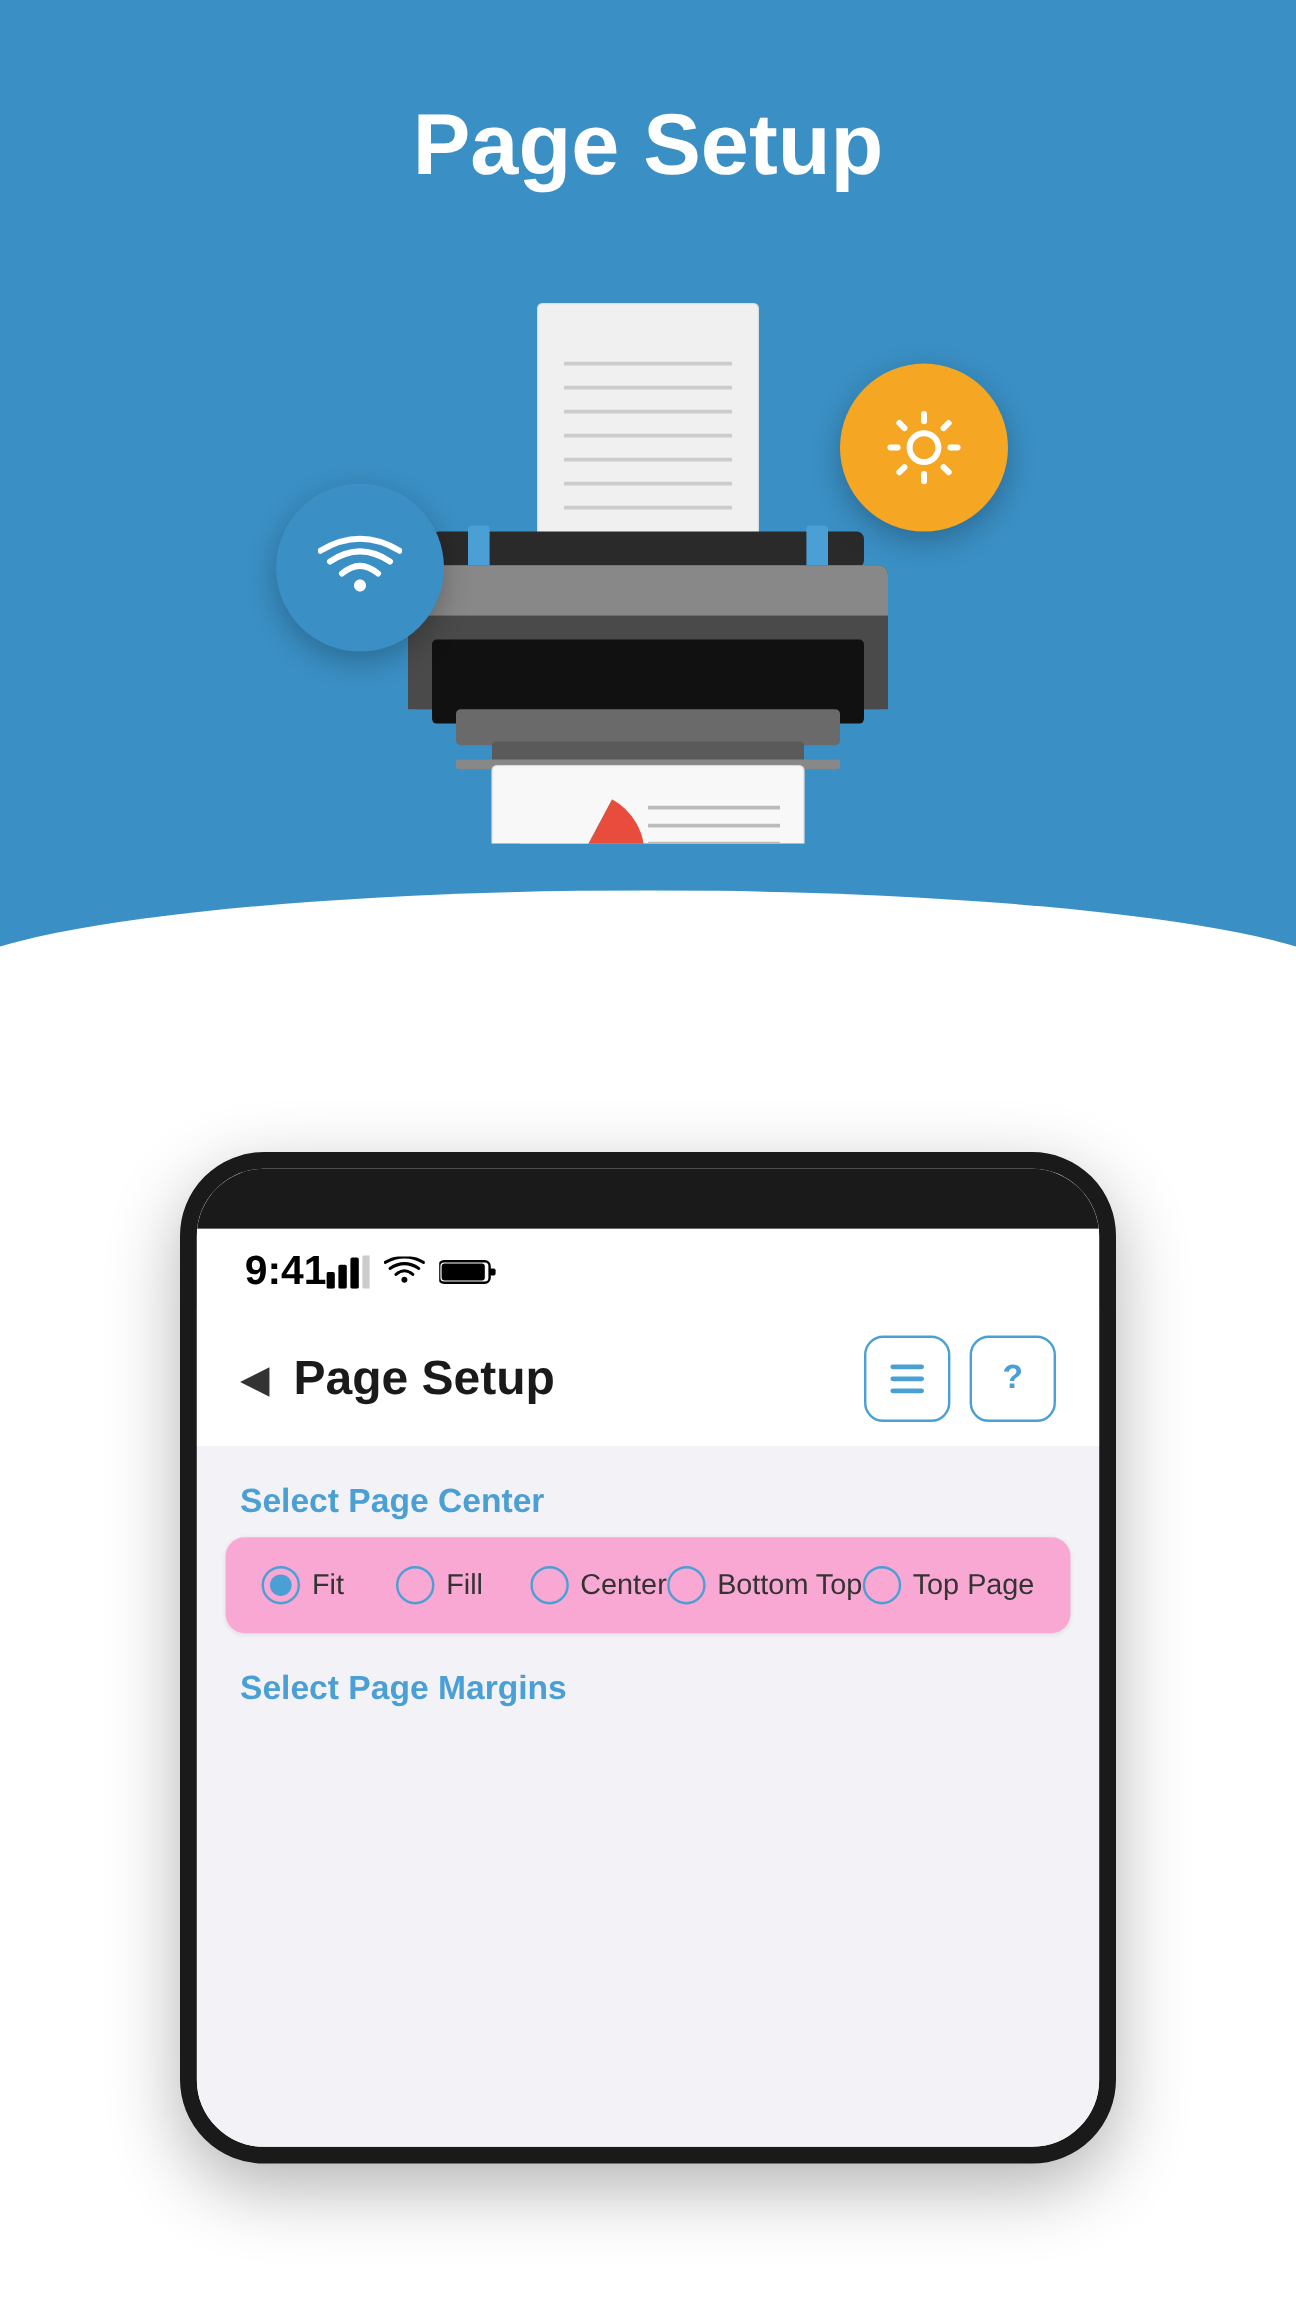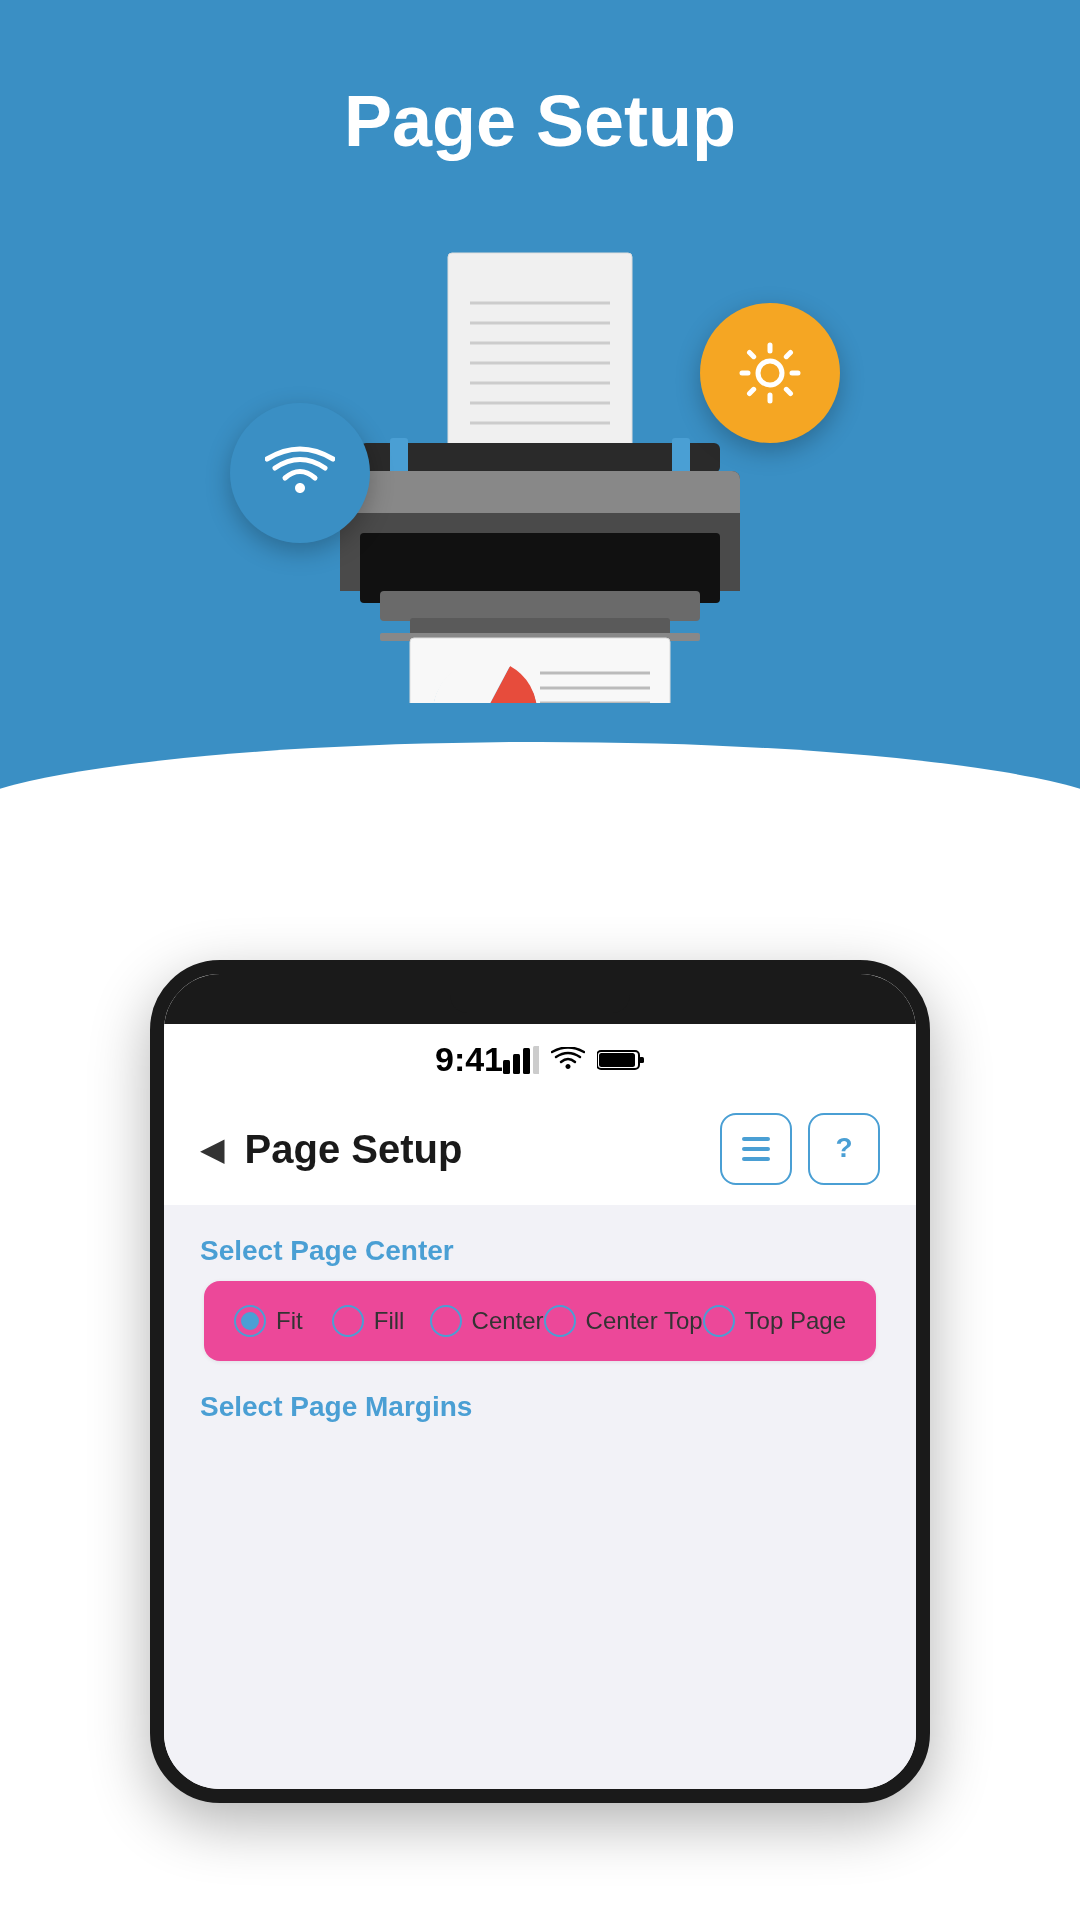"9:41" .status-bar { justify-content: center -> flex-start }
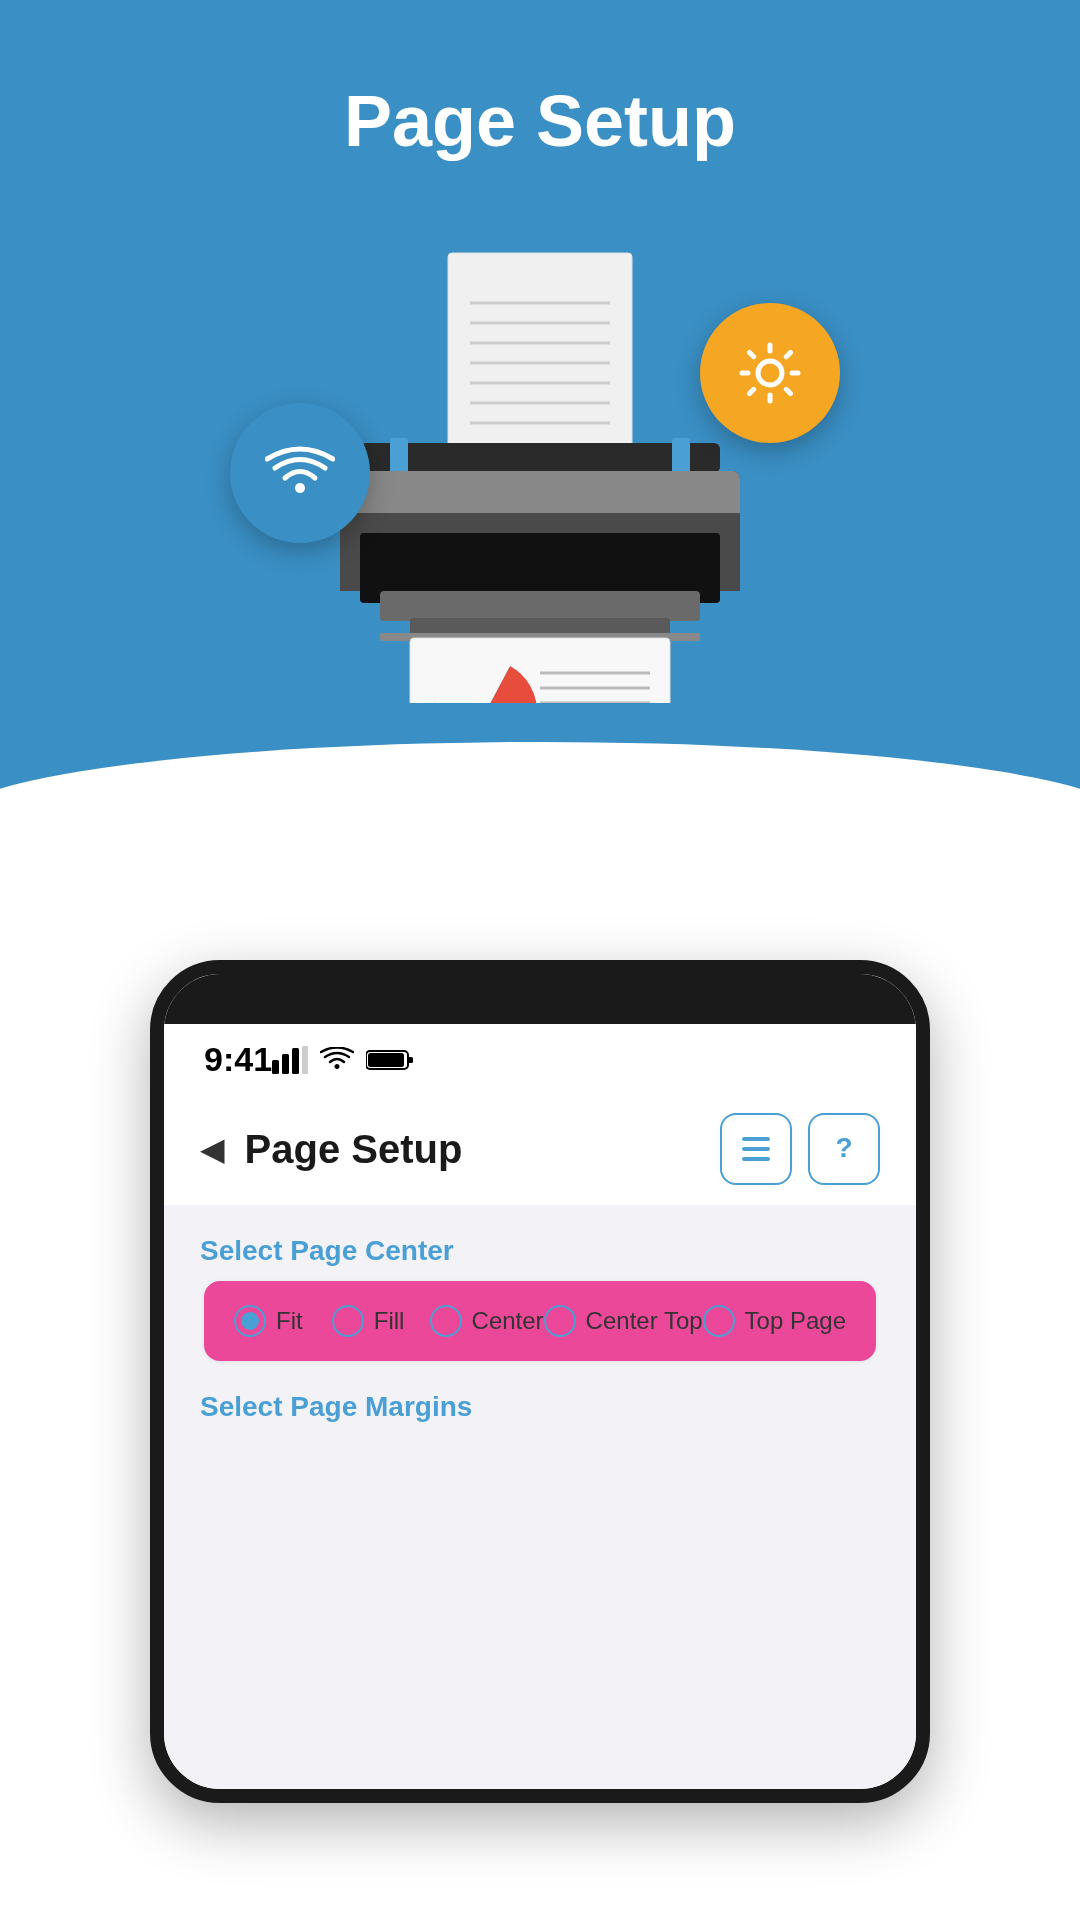"Fit" .options-card { background: #ec4899 -> #f9a8d4; margin: 0 40px -> 0 24px }
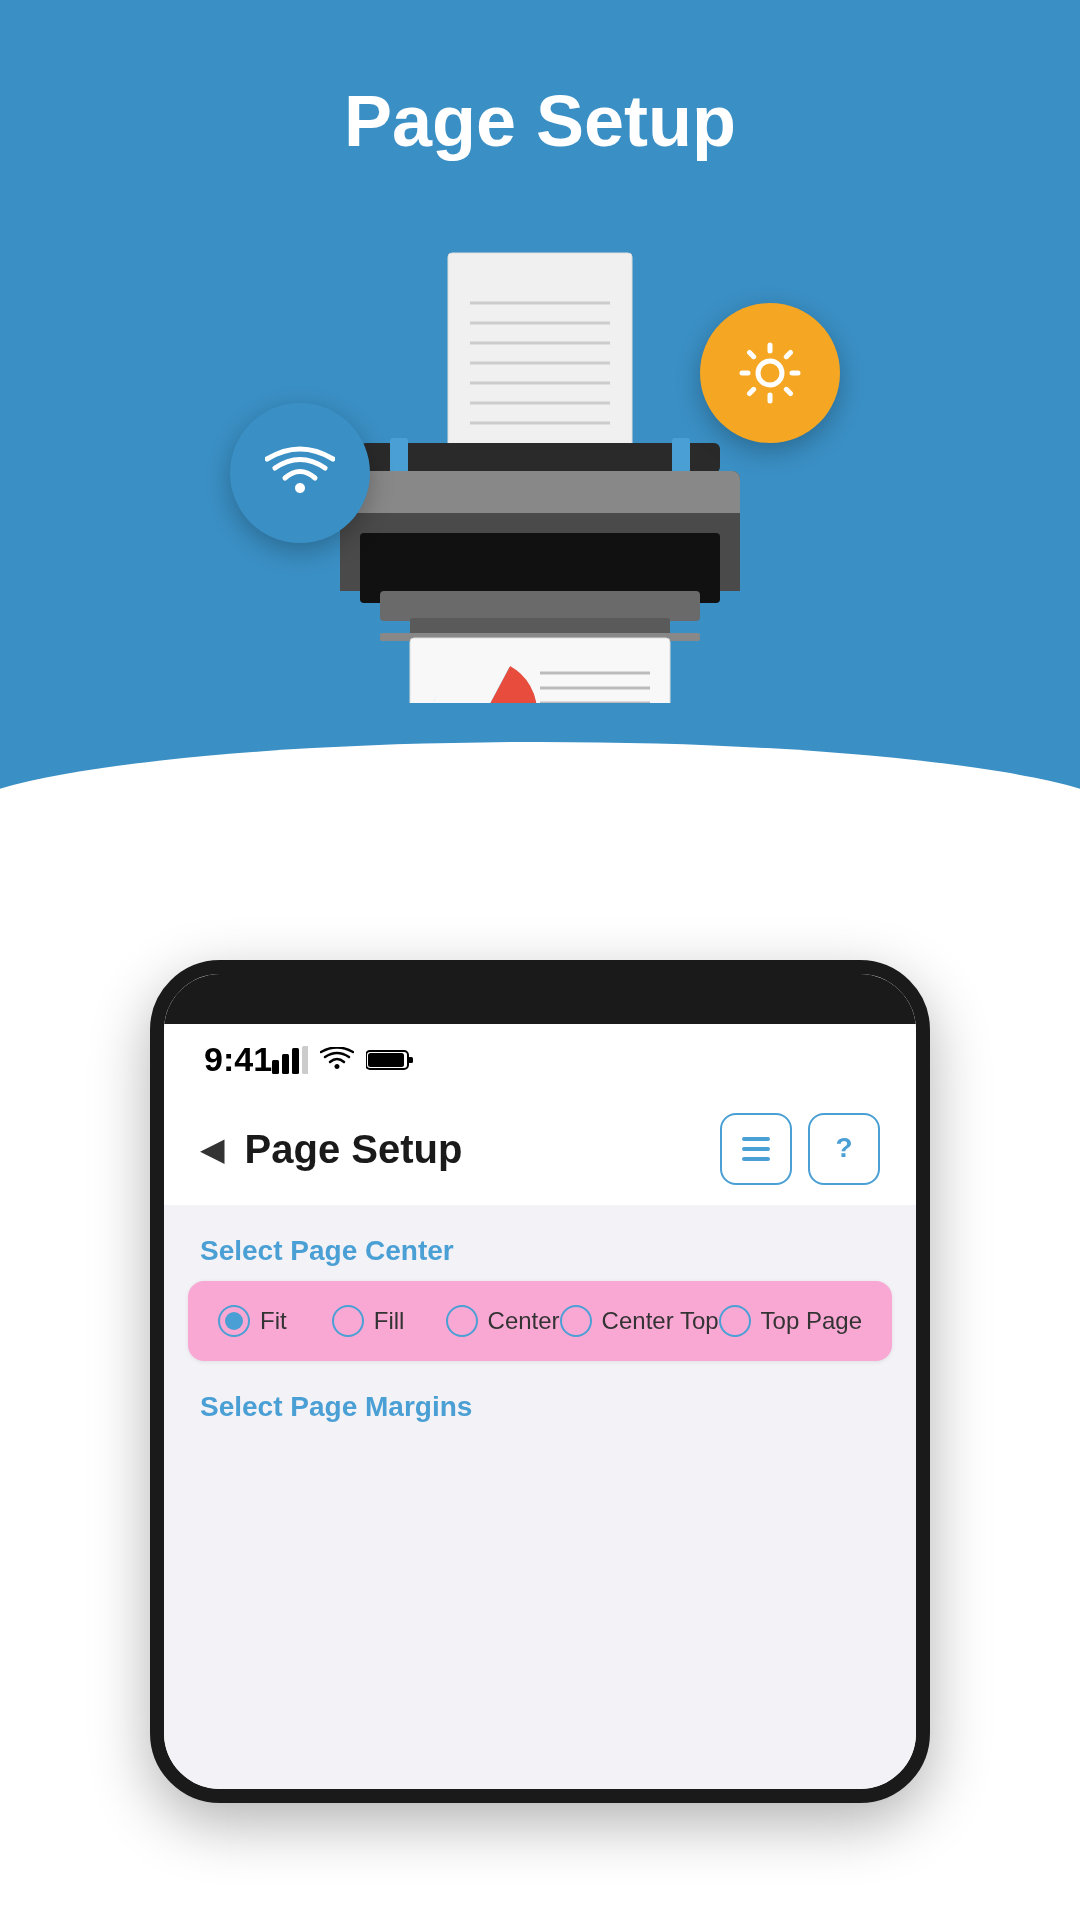"Center Top" span.option-label { text: Center -> Bottom }
